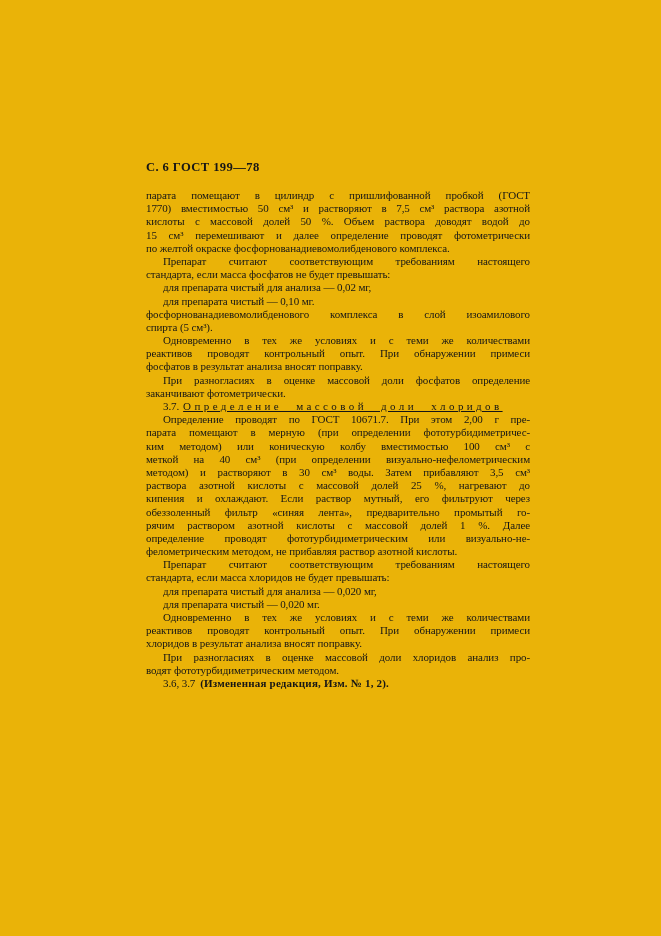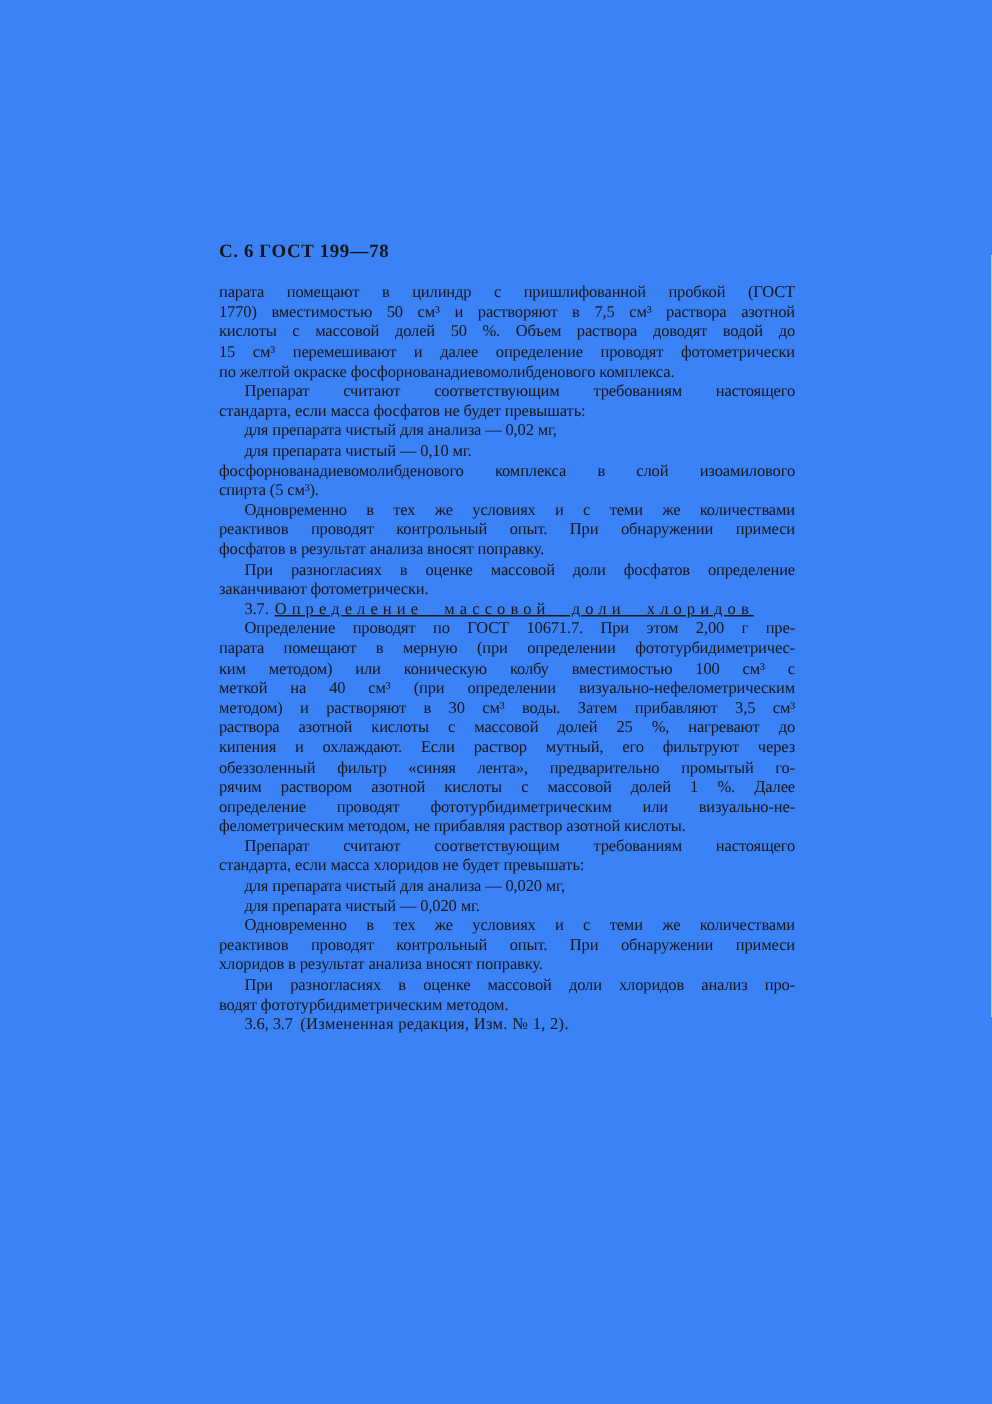"С. 6 ГОСТ 199—78" .page { background: #3b82f6 -> #eab308 }
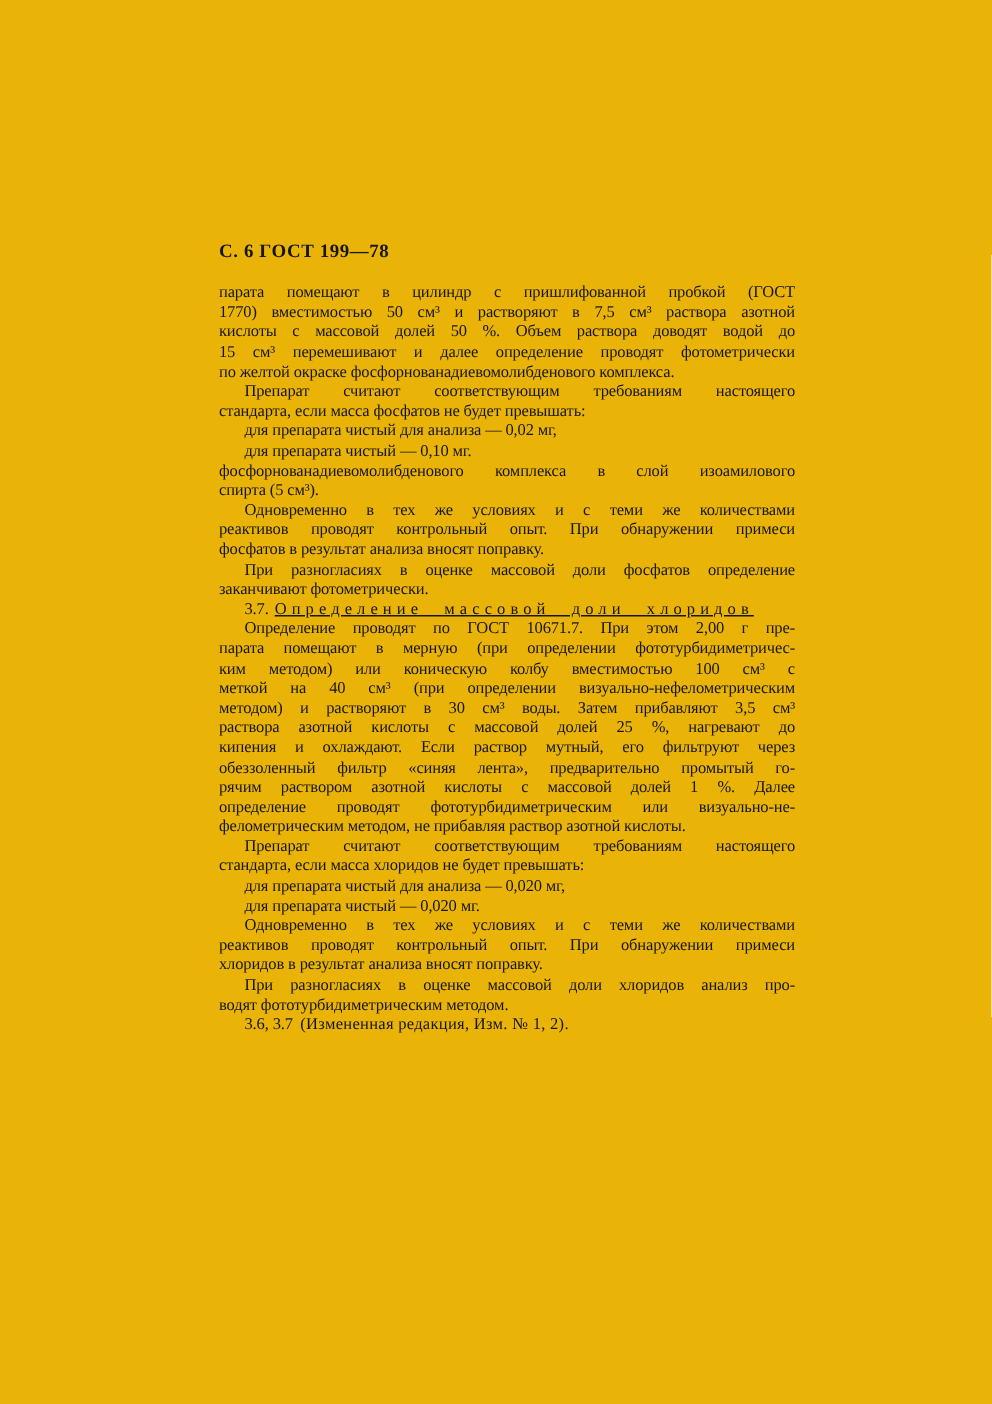"(Измененная редакция, Изм. № 1," .amend-bold { font-weight: 400 -> 700 }
